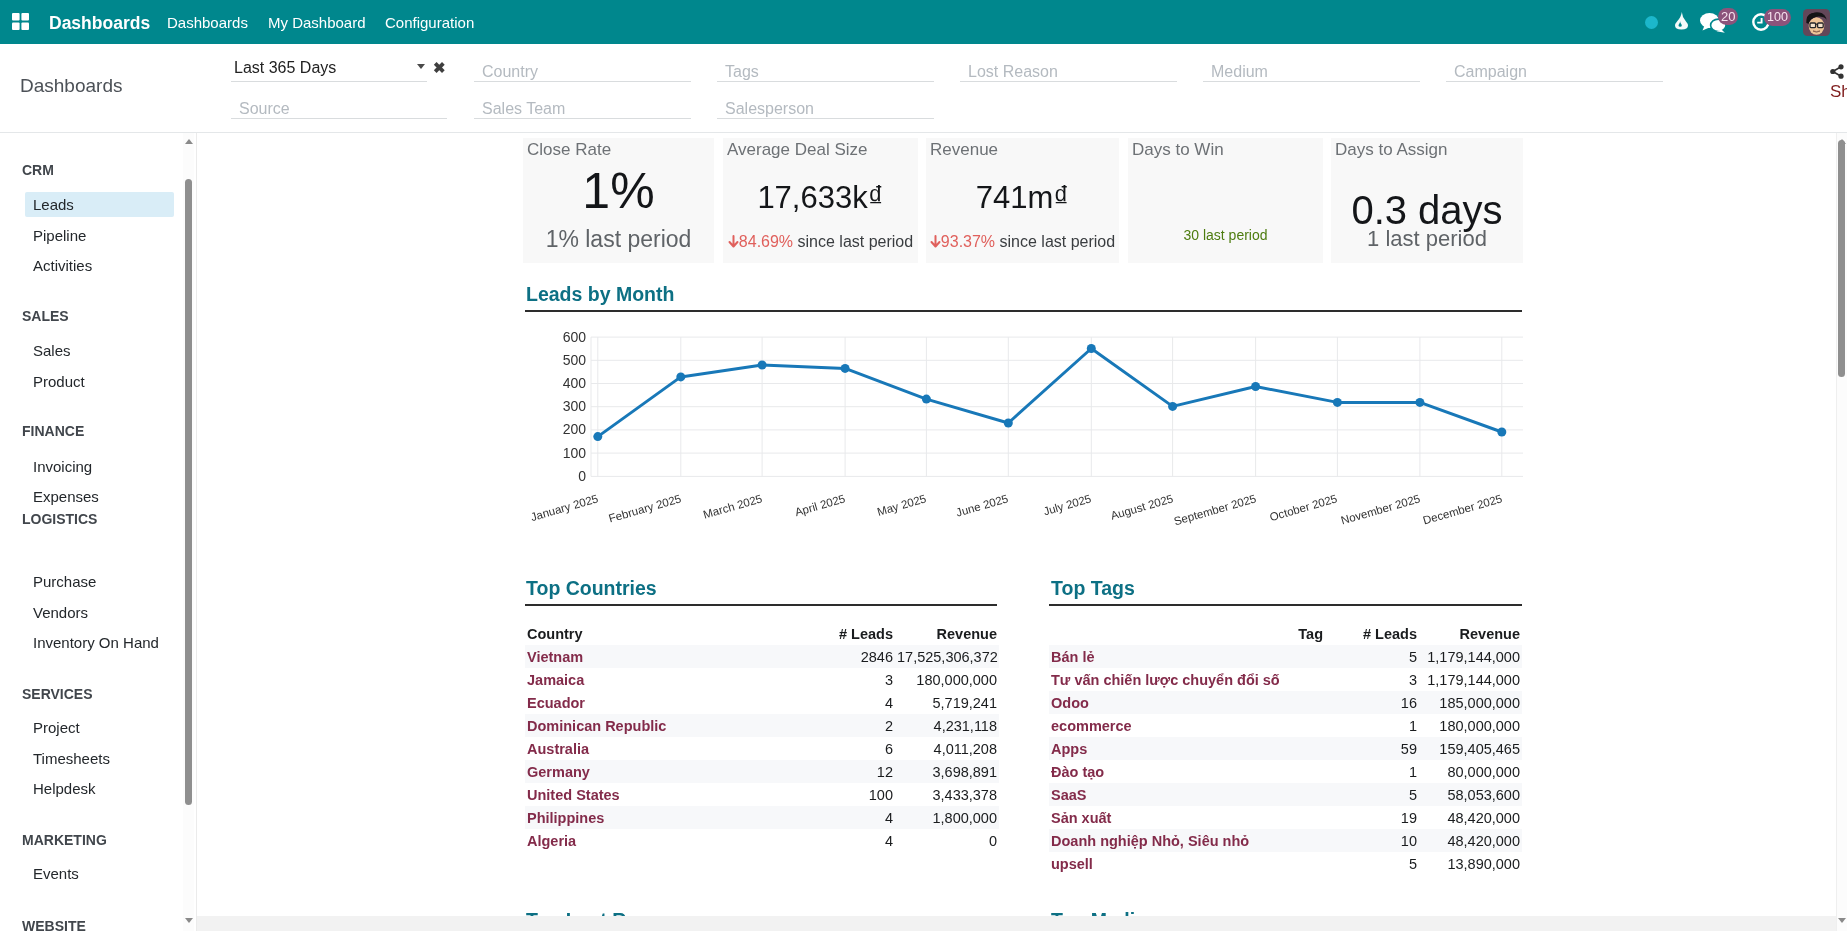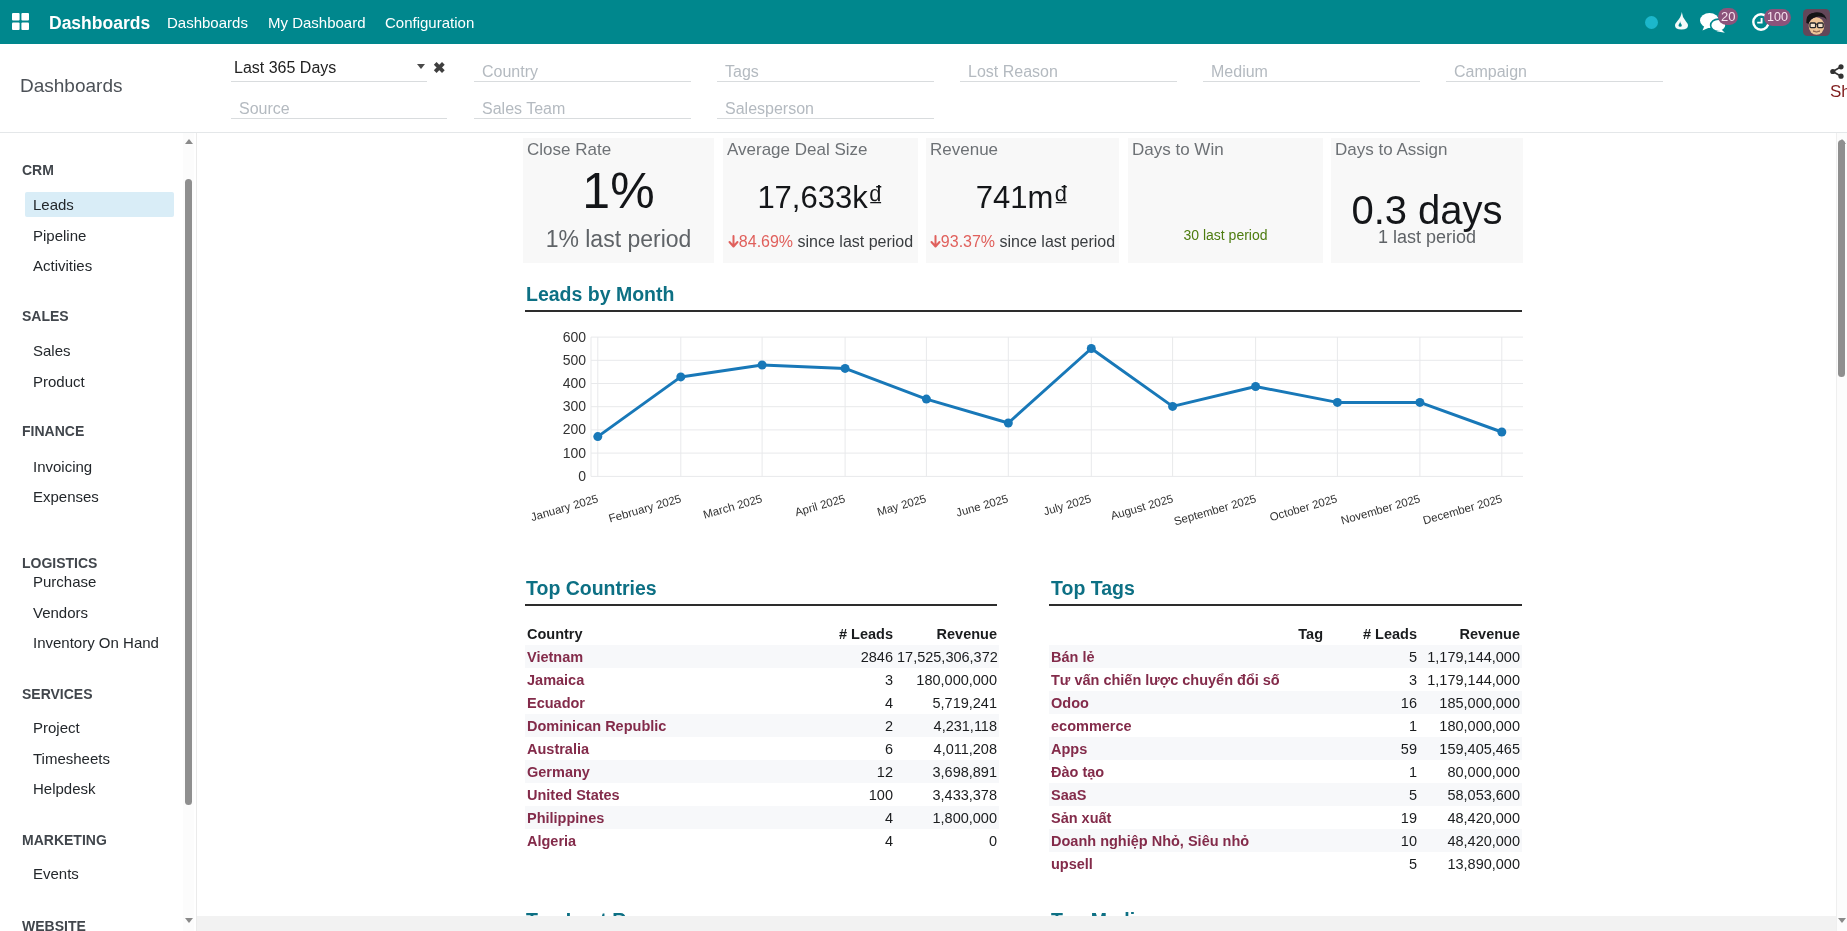"1 last period" div.kpib { font-size: 18px -> 22px }
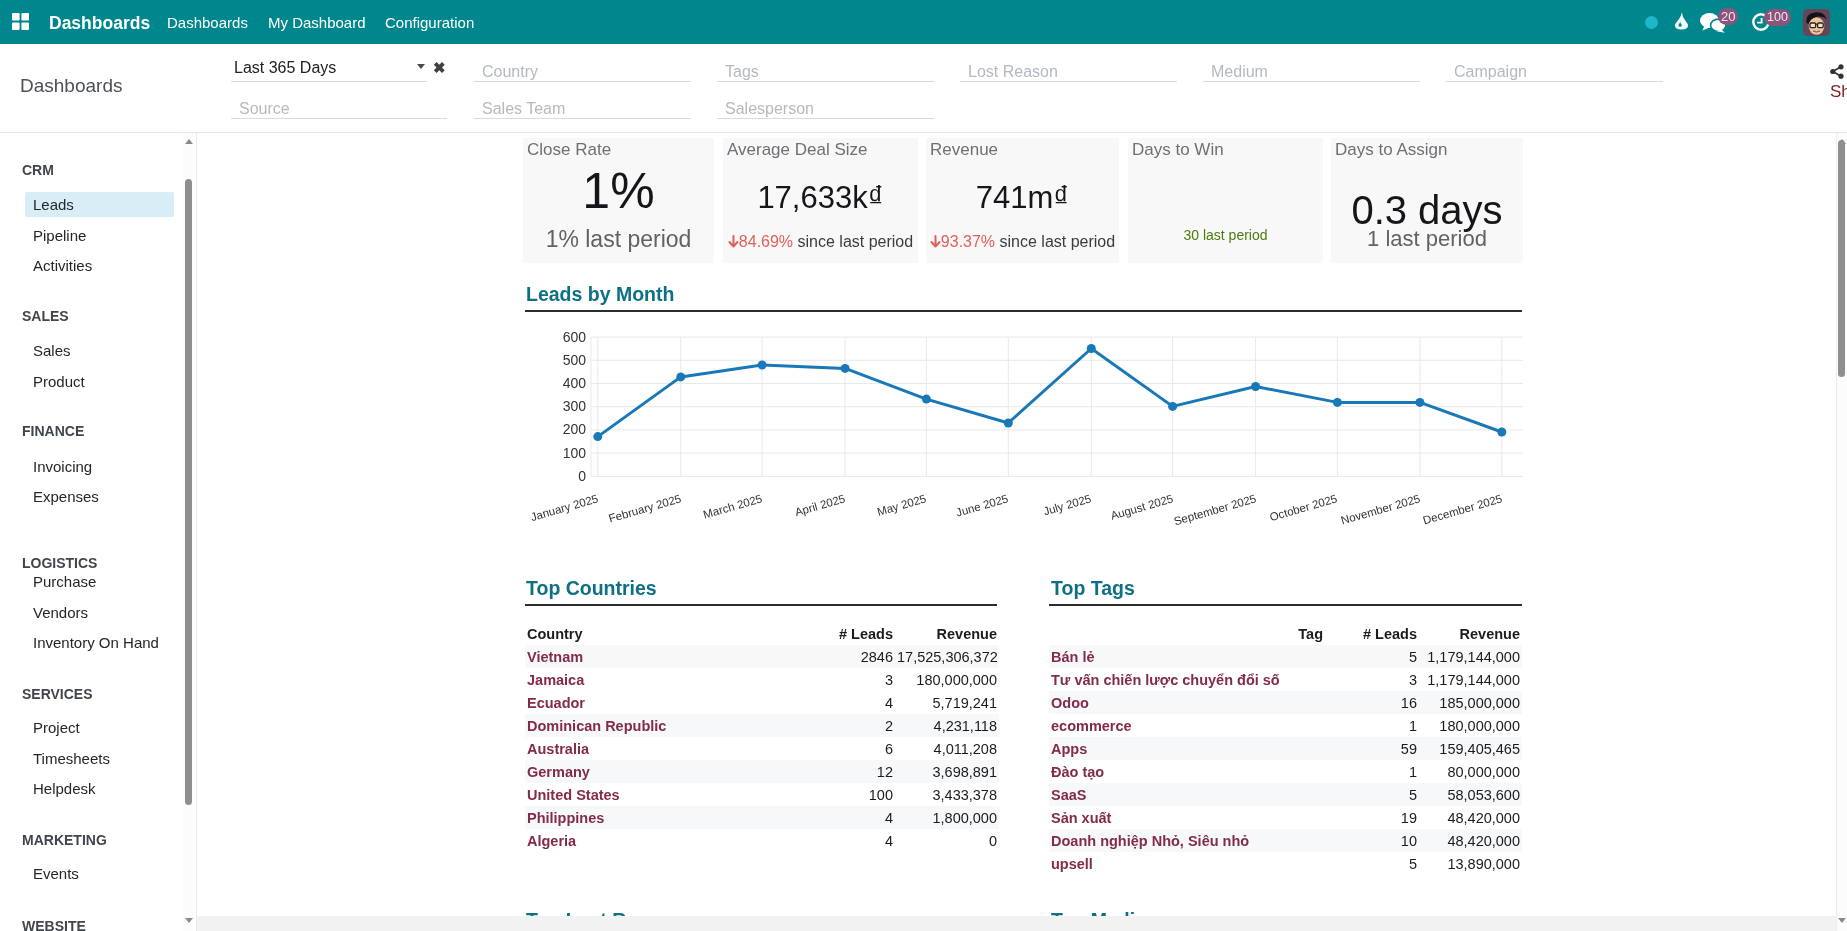"LOGISTICS" div.shead { top: 555px -> 511px }
